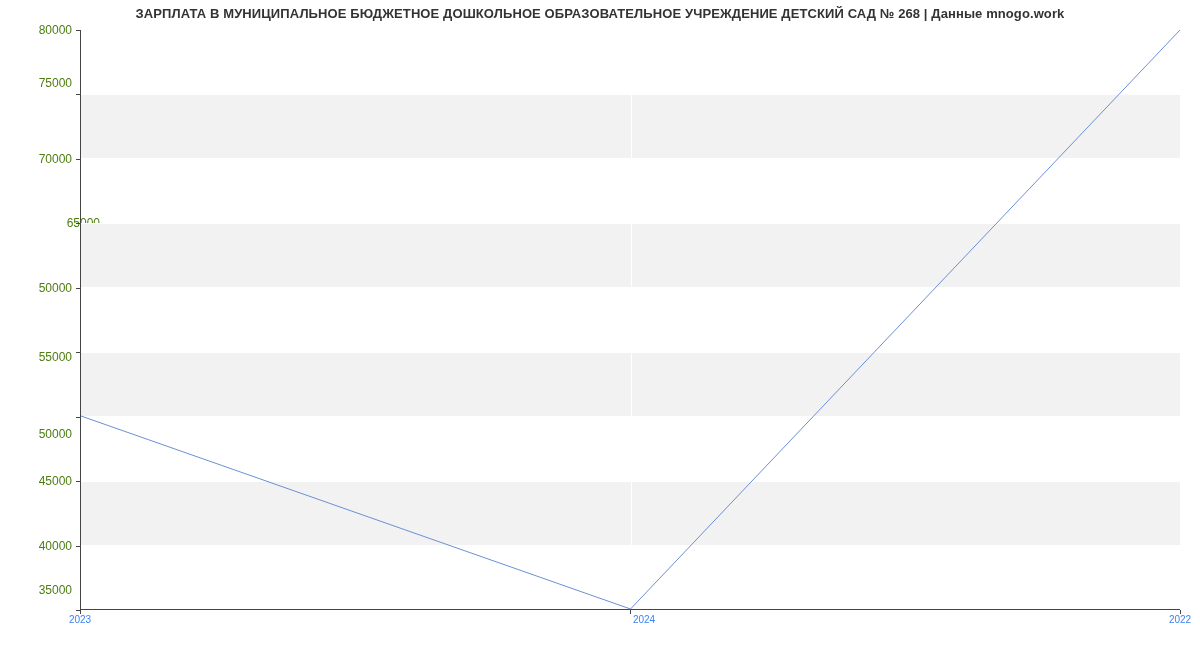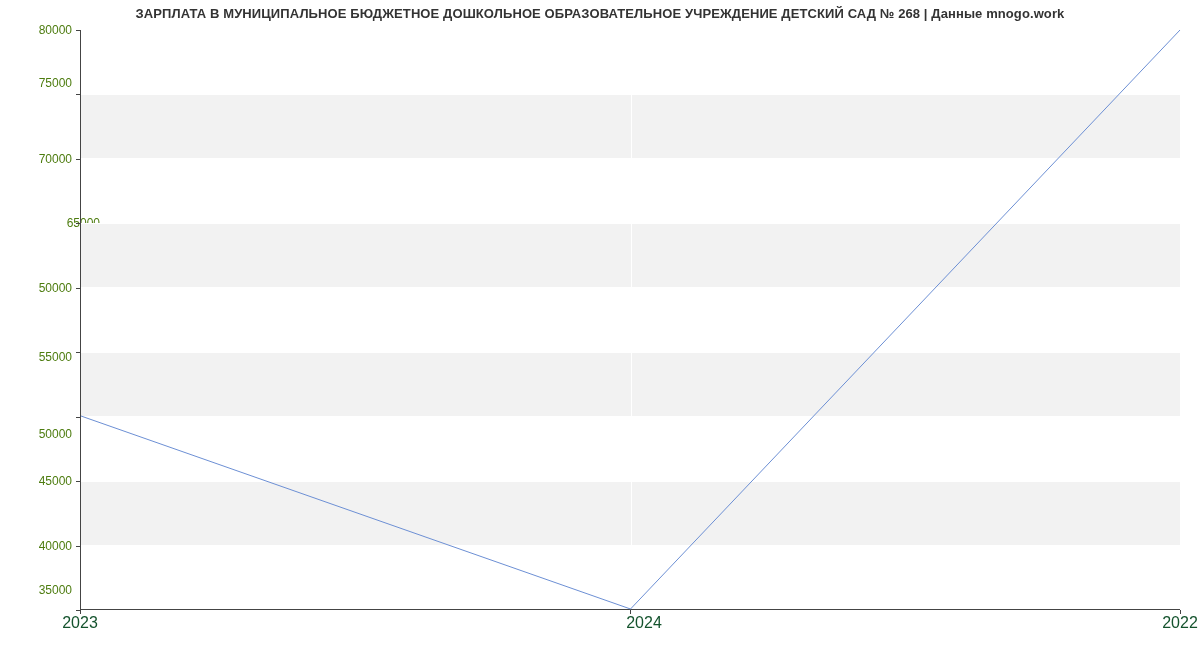"2023" .x-tick-label { color: #14532d -> #3b82f6; font-size: 16px -> 10px }
